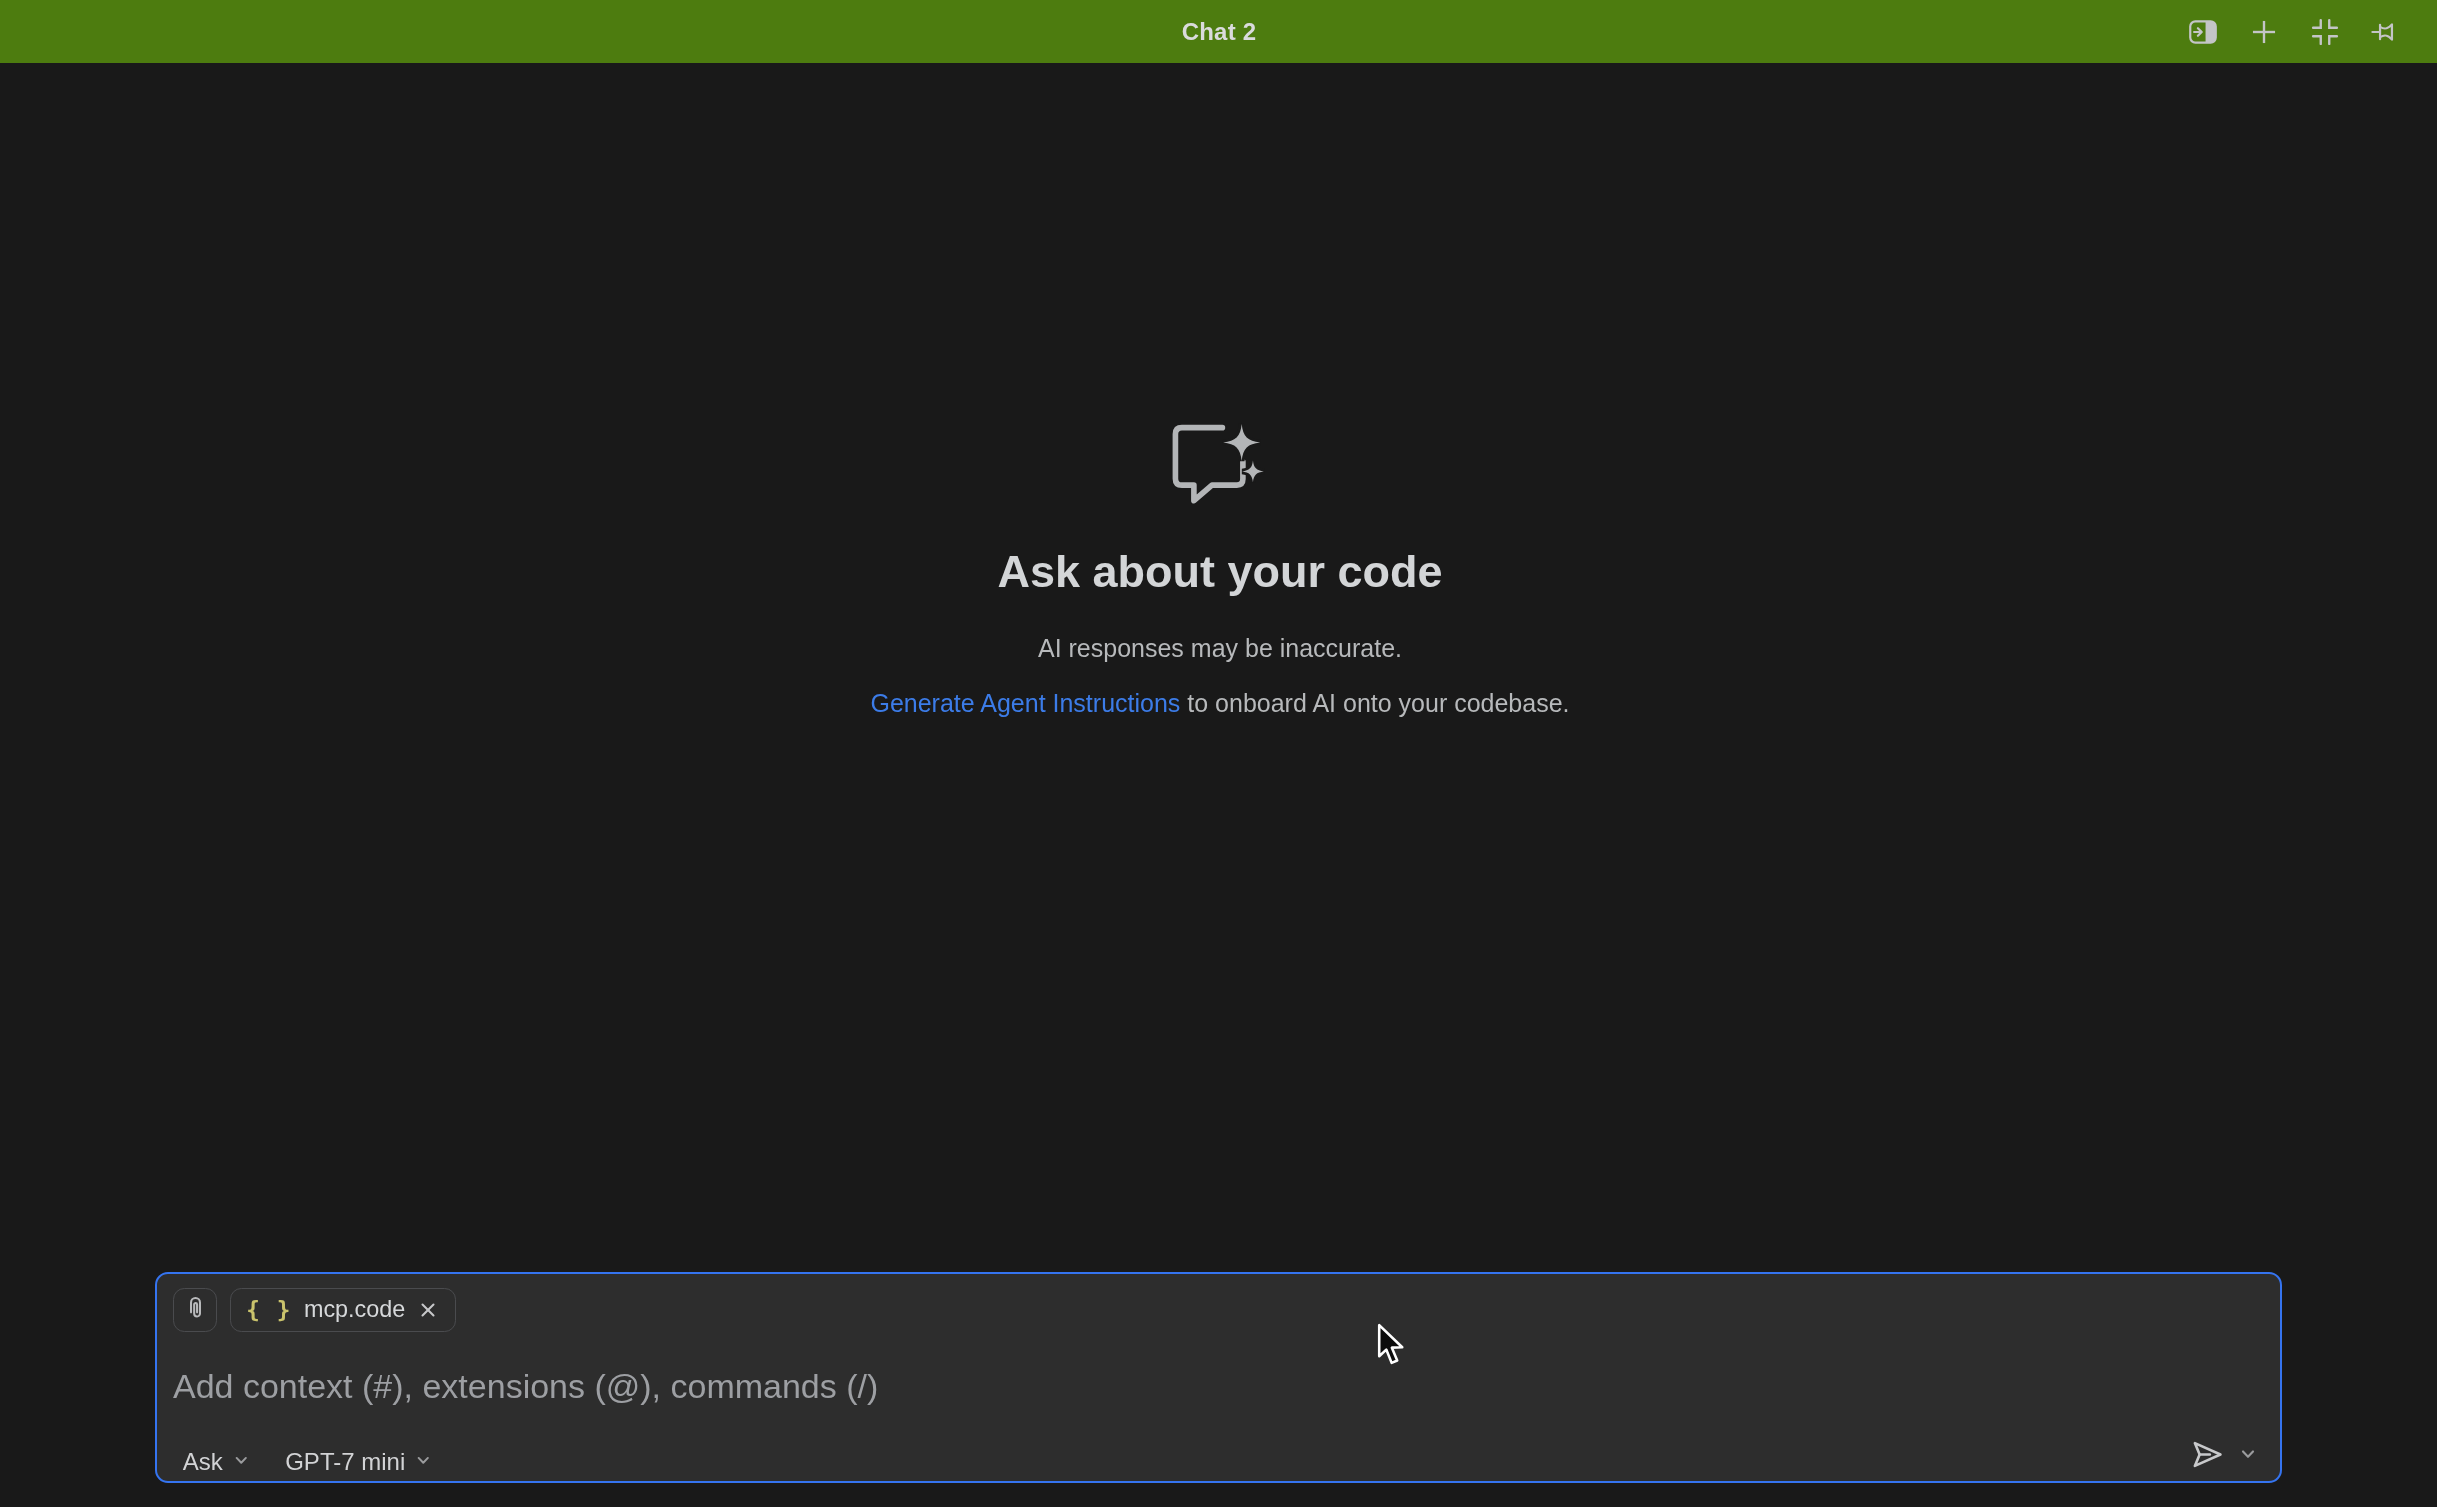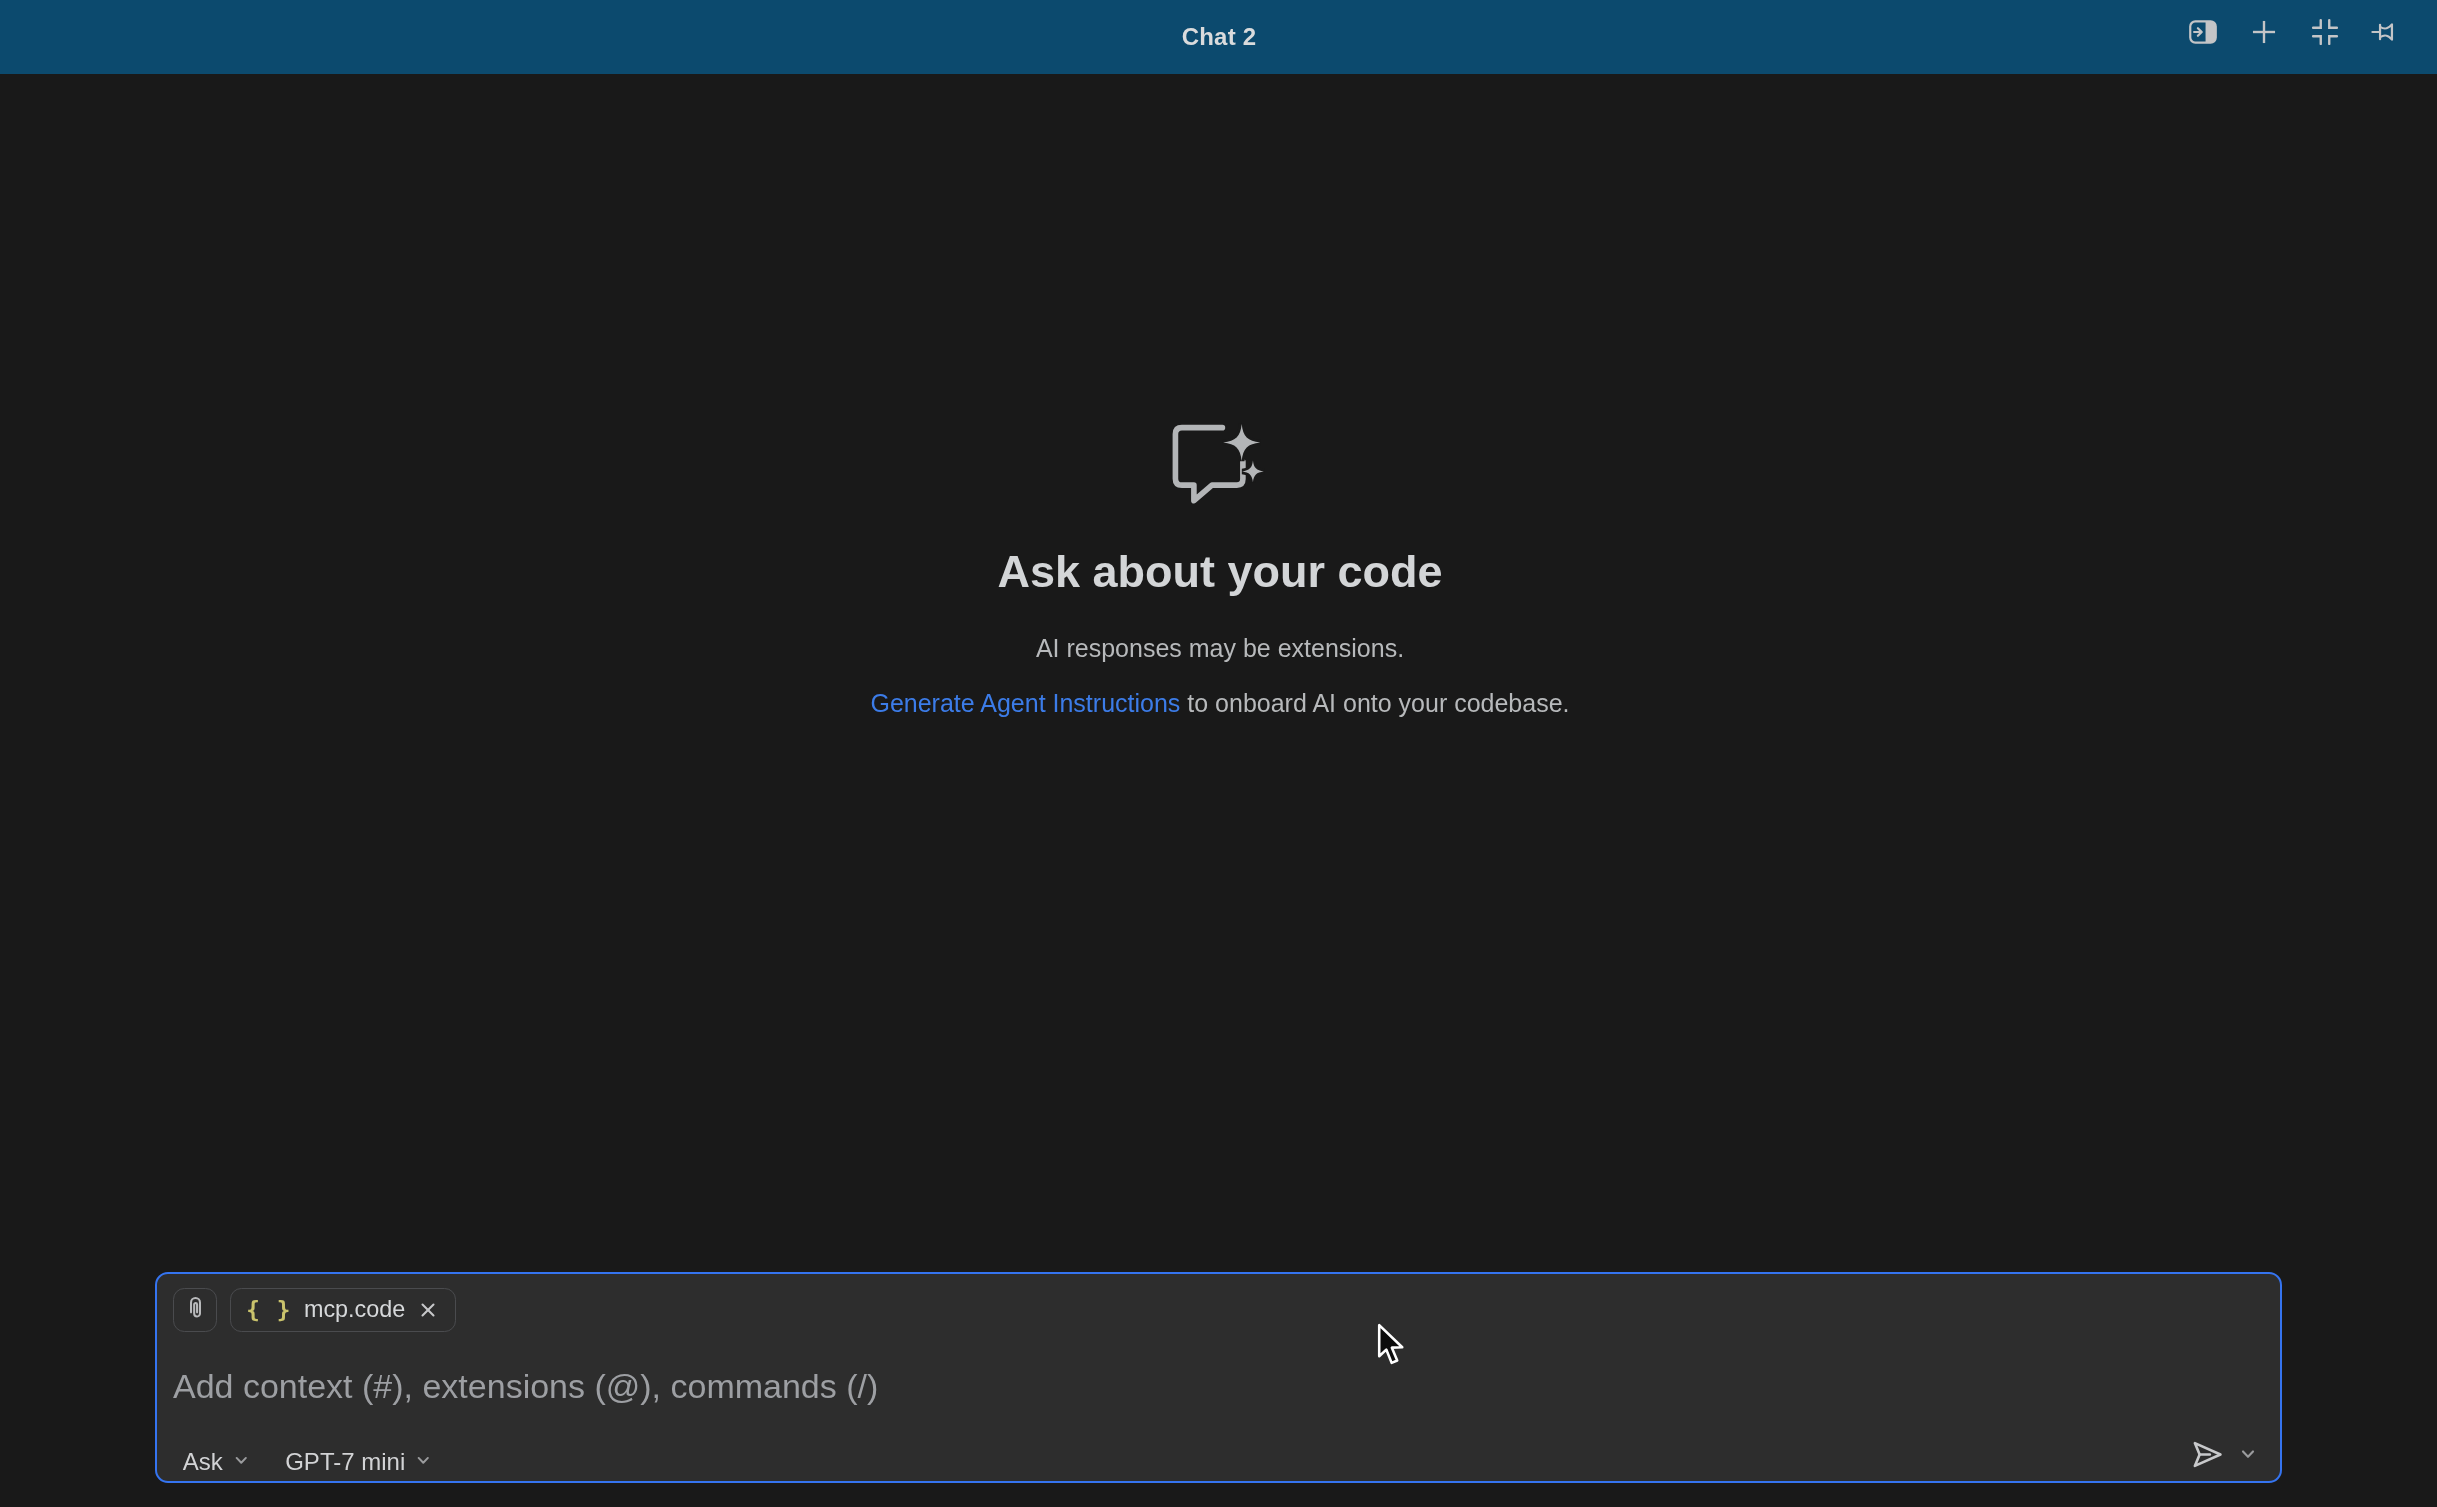"Chat 2" .titlebar { background: #0c4a6e -> #4d7c0f; height: 74px -> 63px }
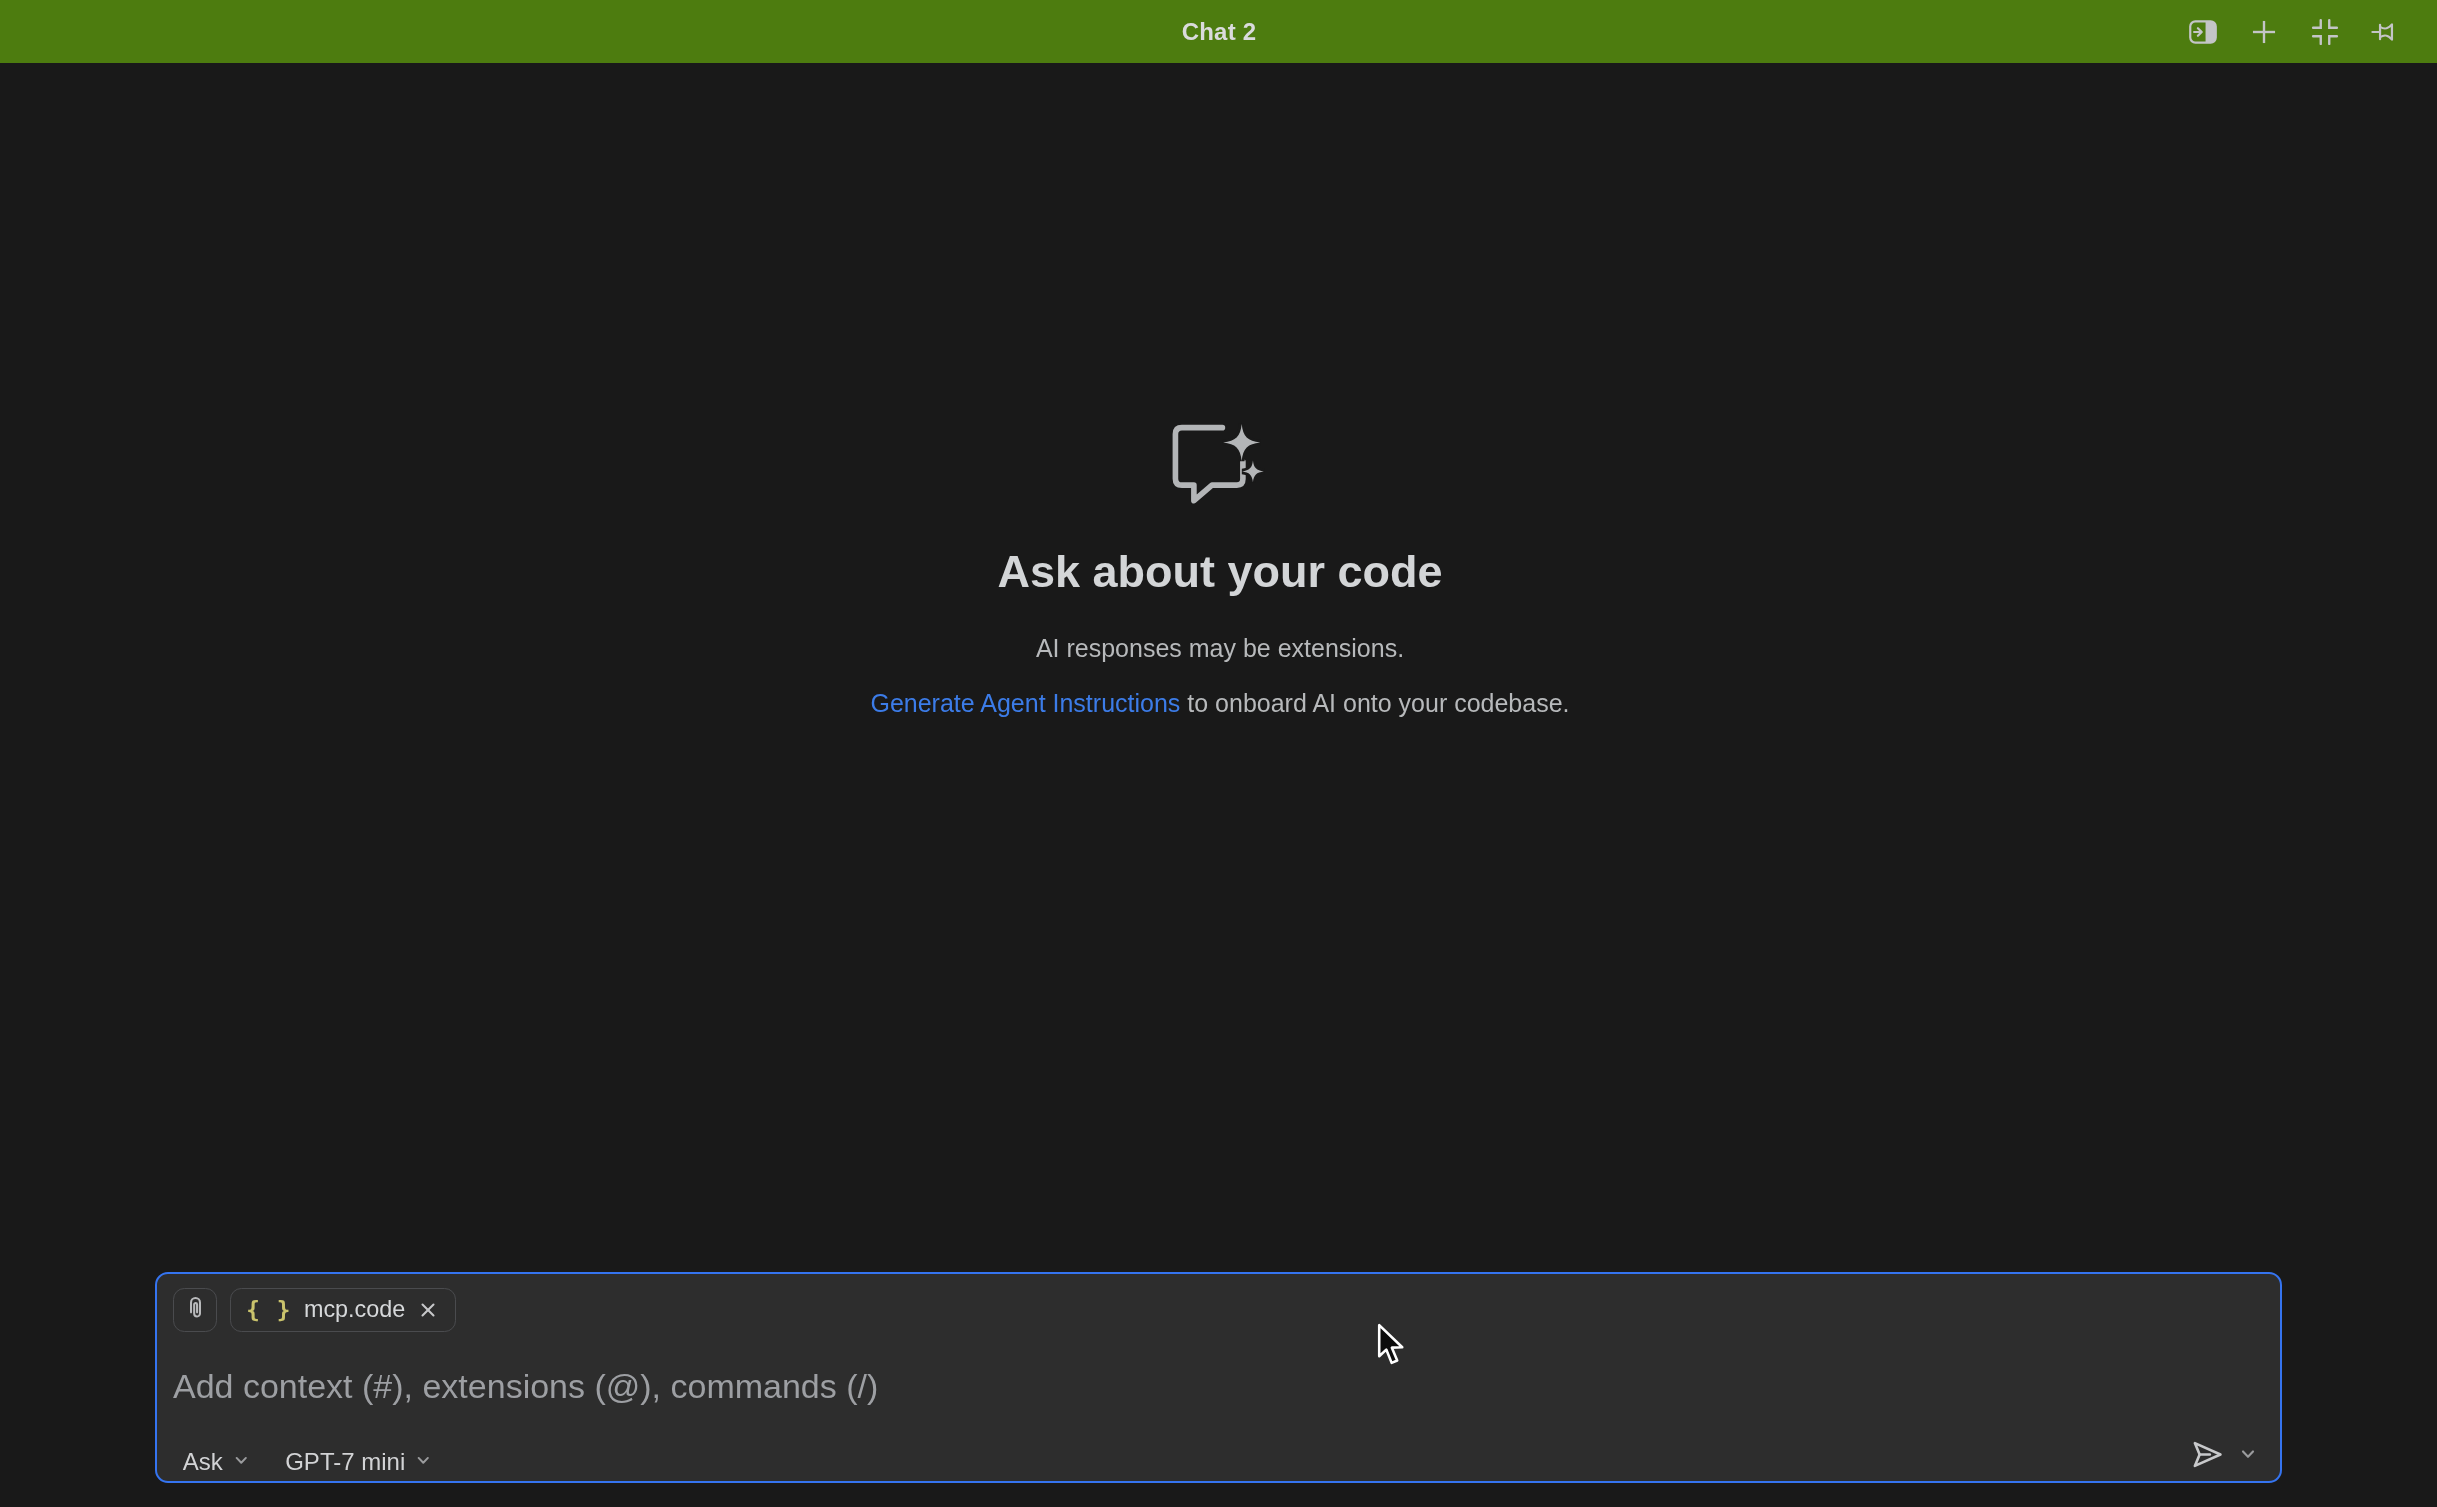"AI responses may be extensions." p.empty-disclaimer { text: extensions -> inaccurate }
